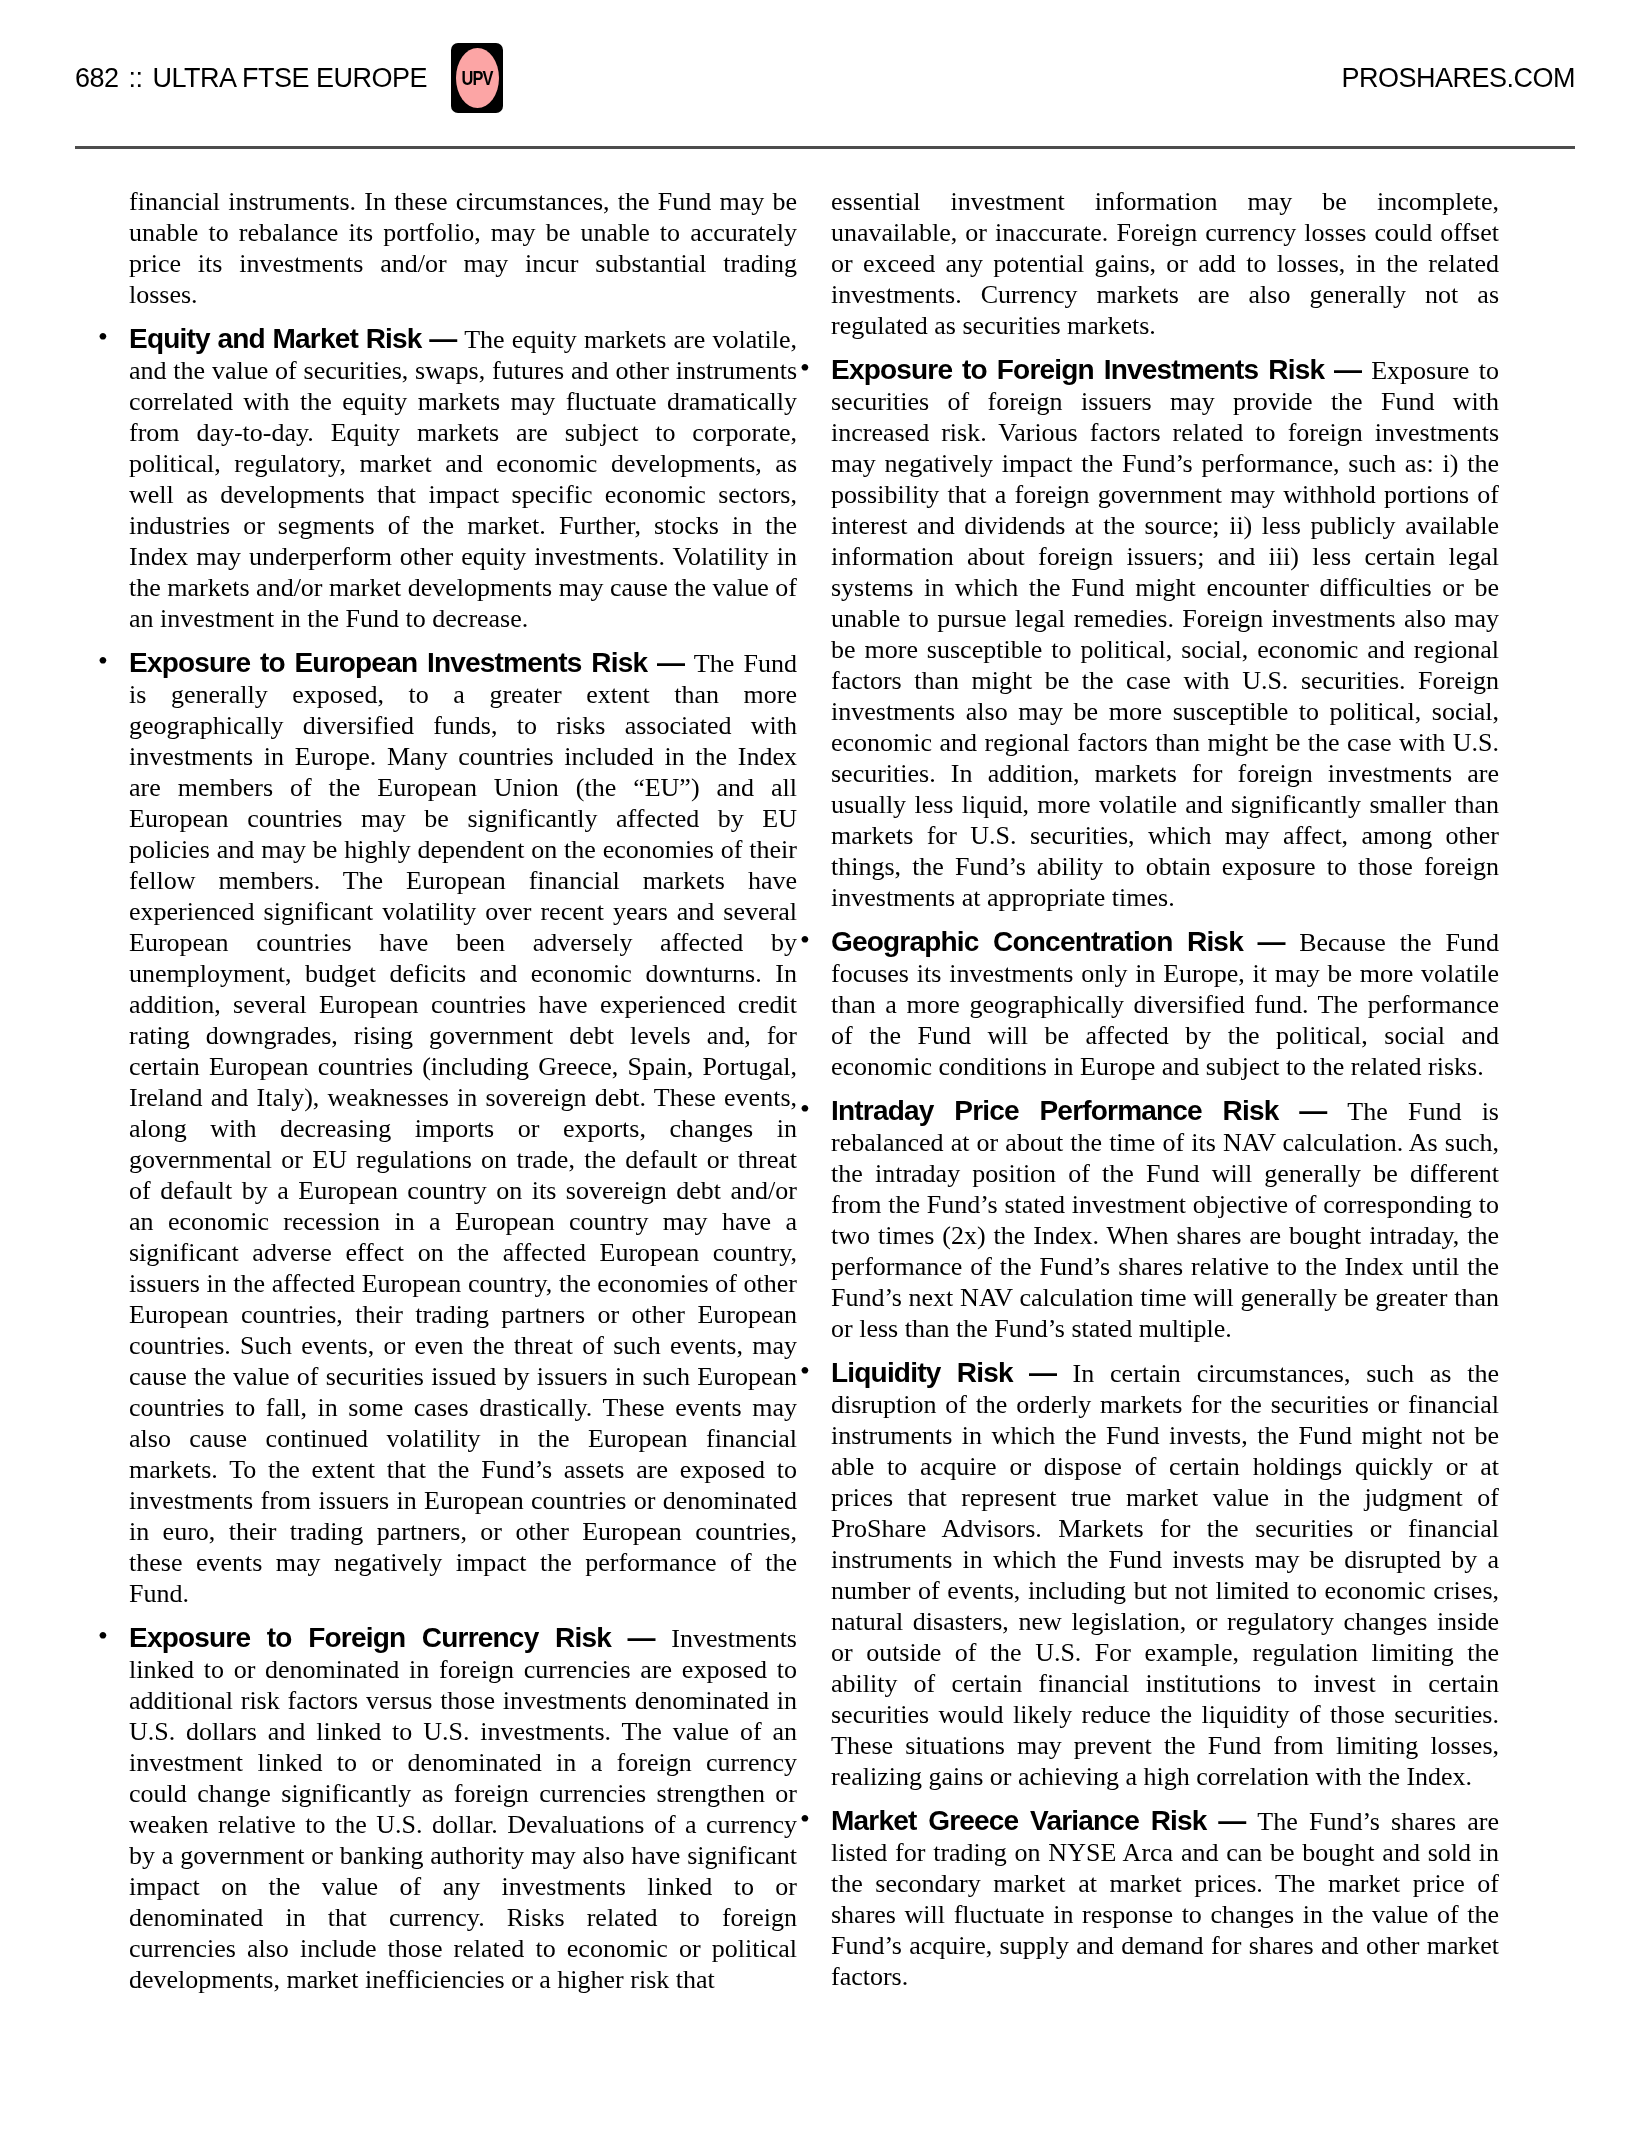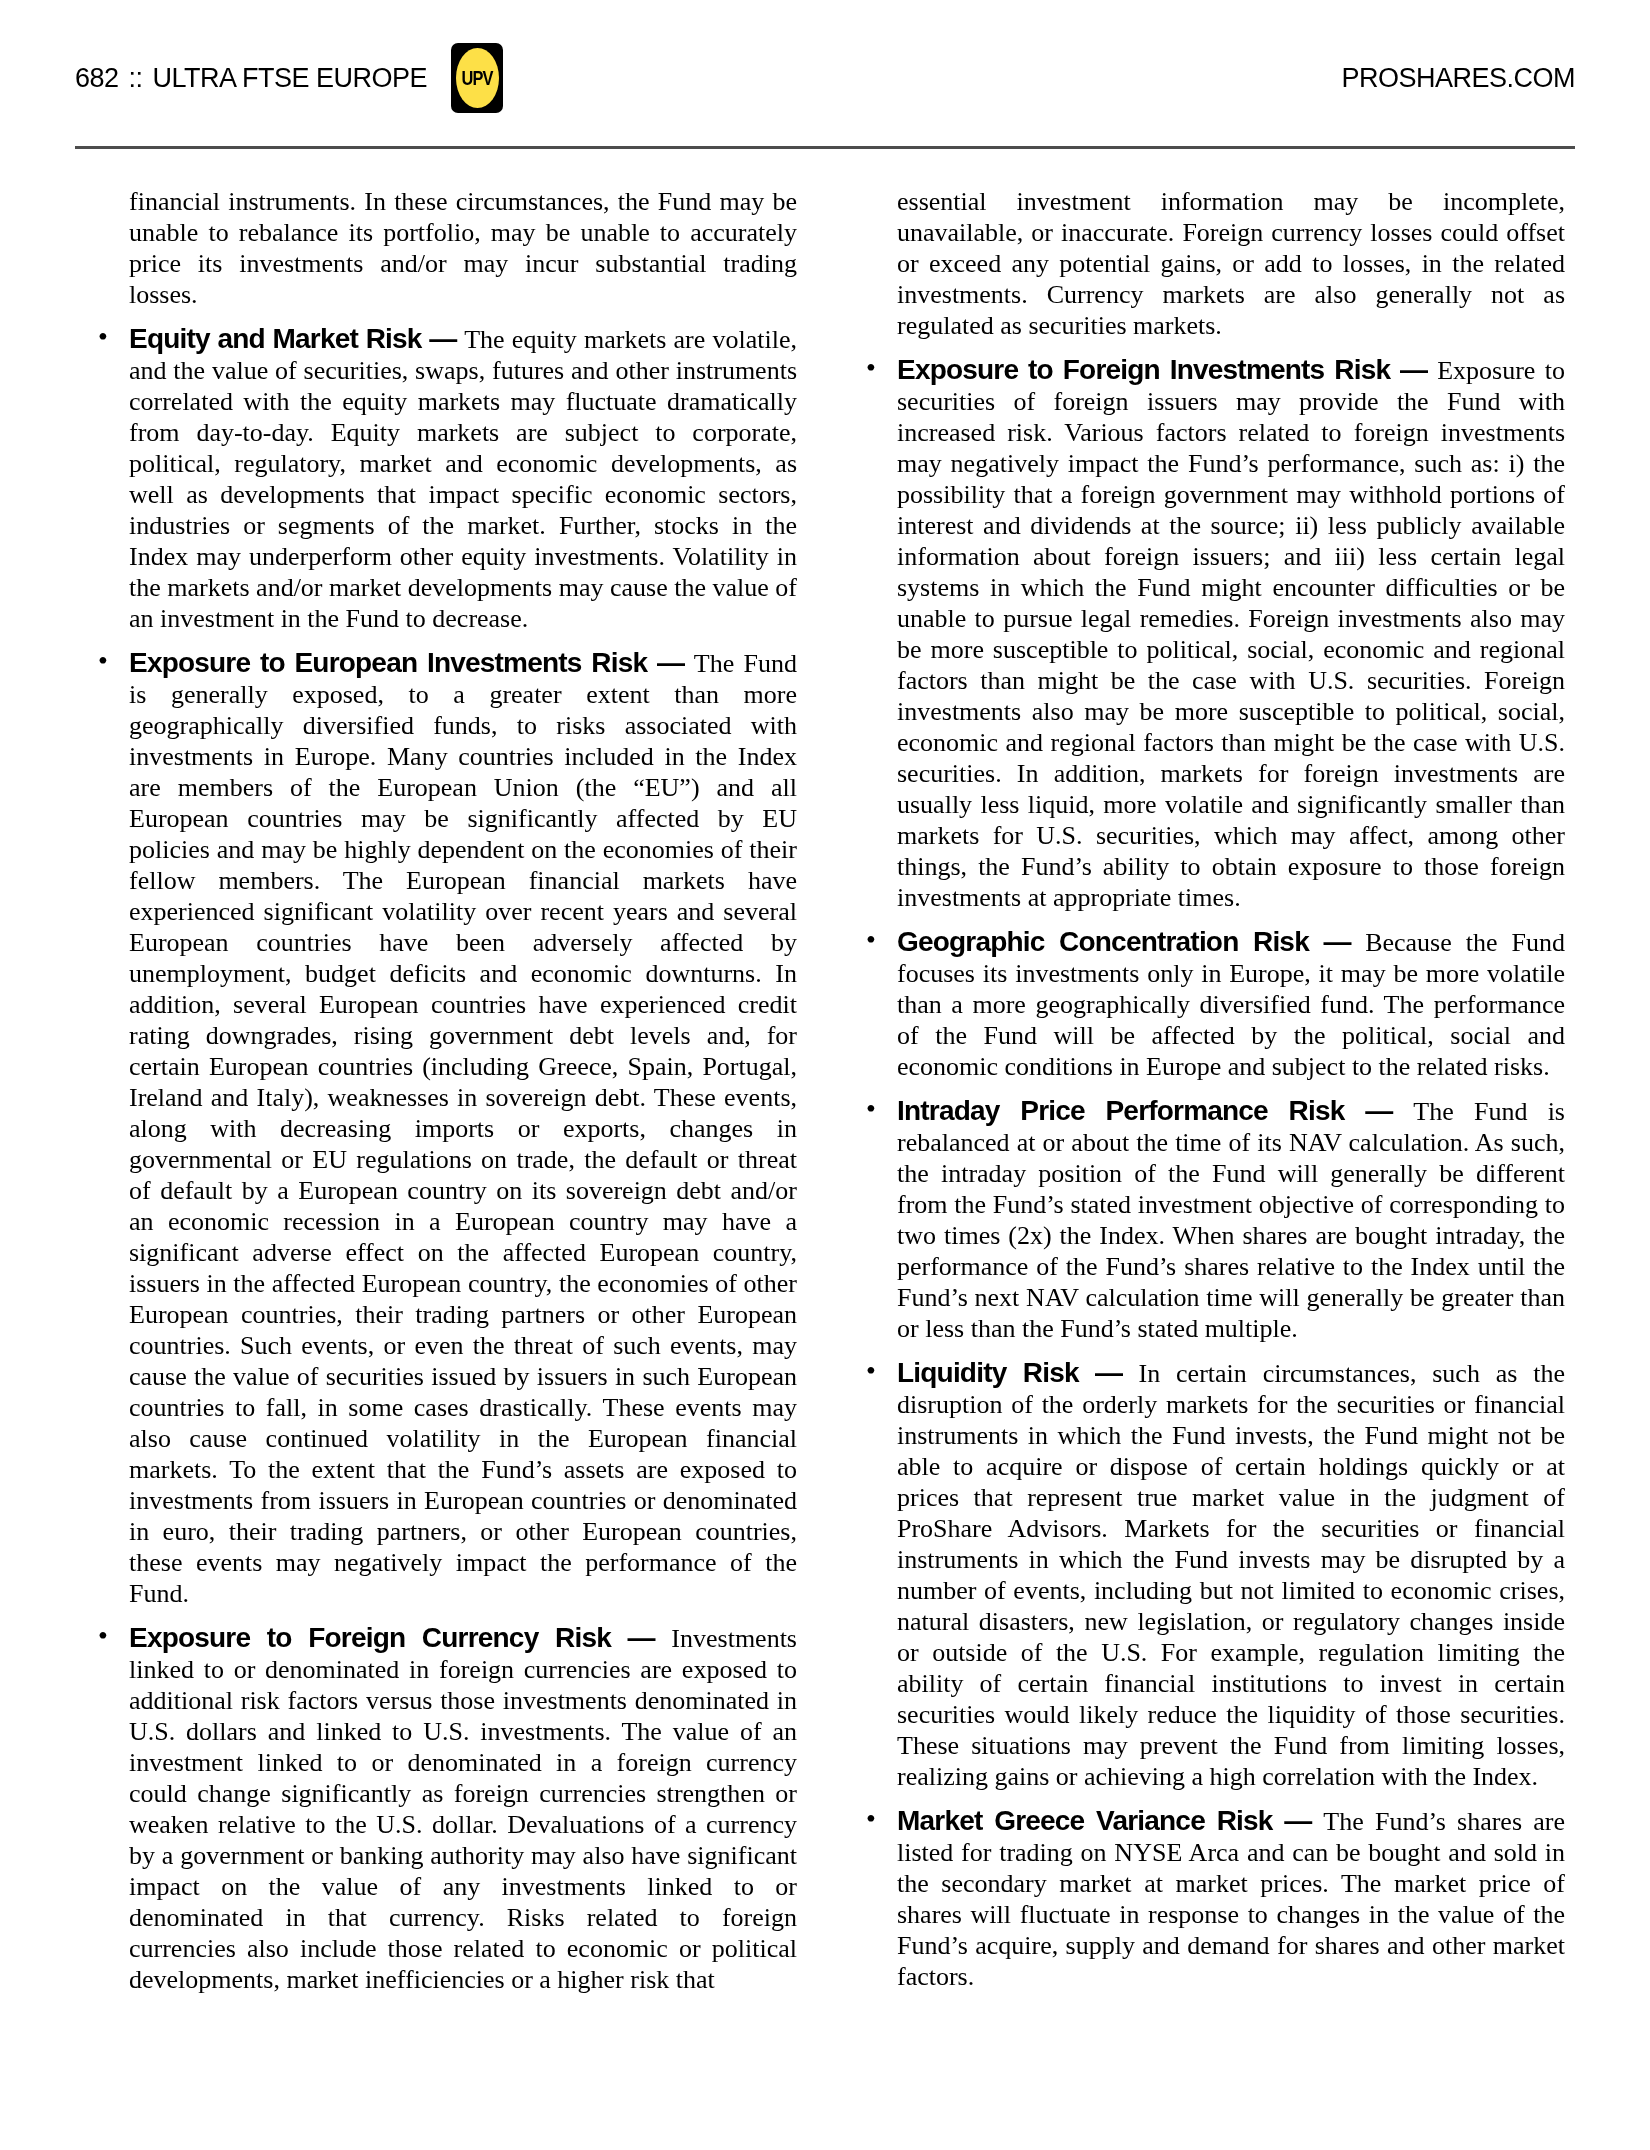"UPV" .logo-oval { background: #fde047 -> #fca5a5 }
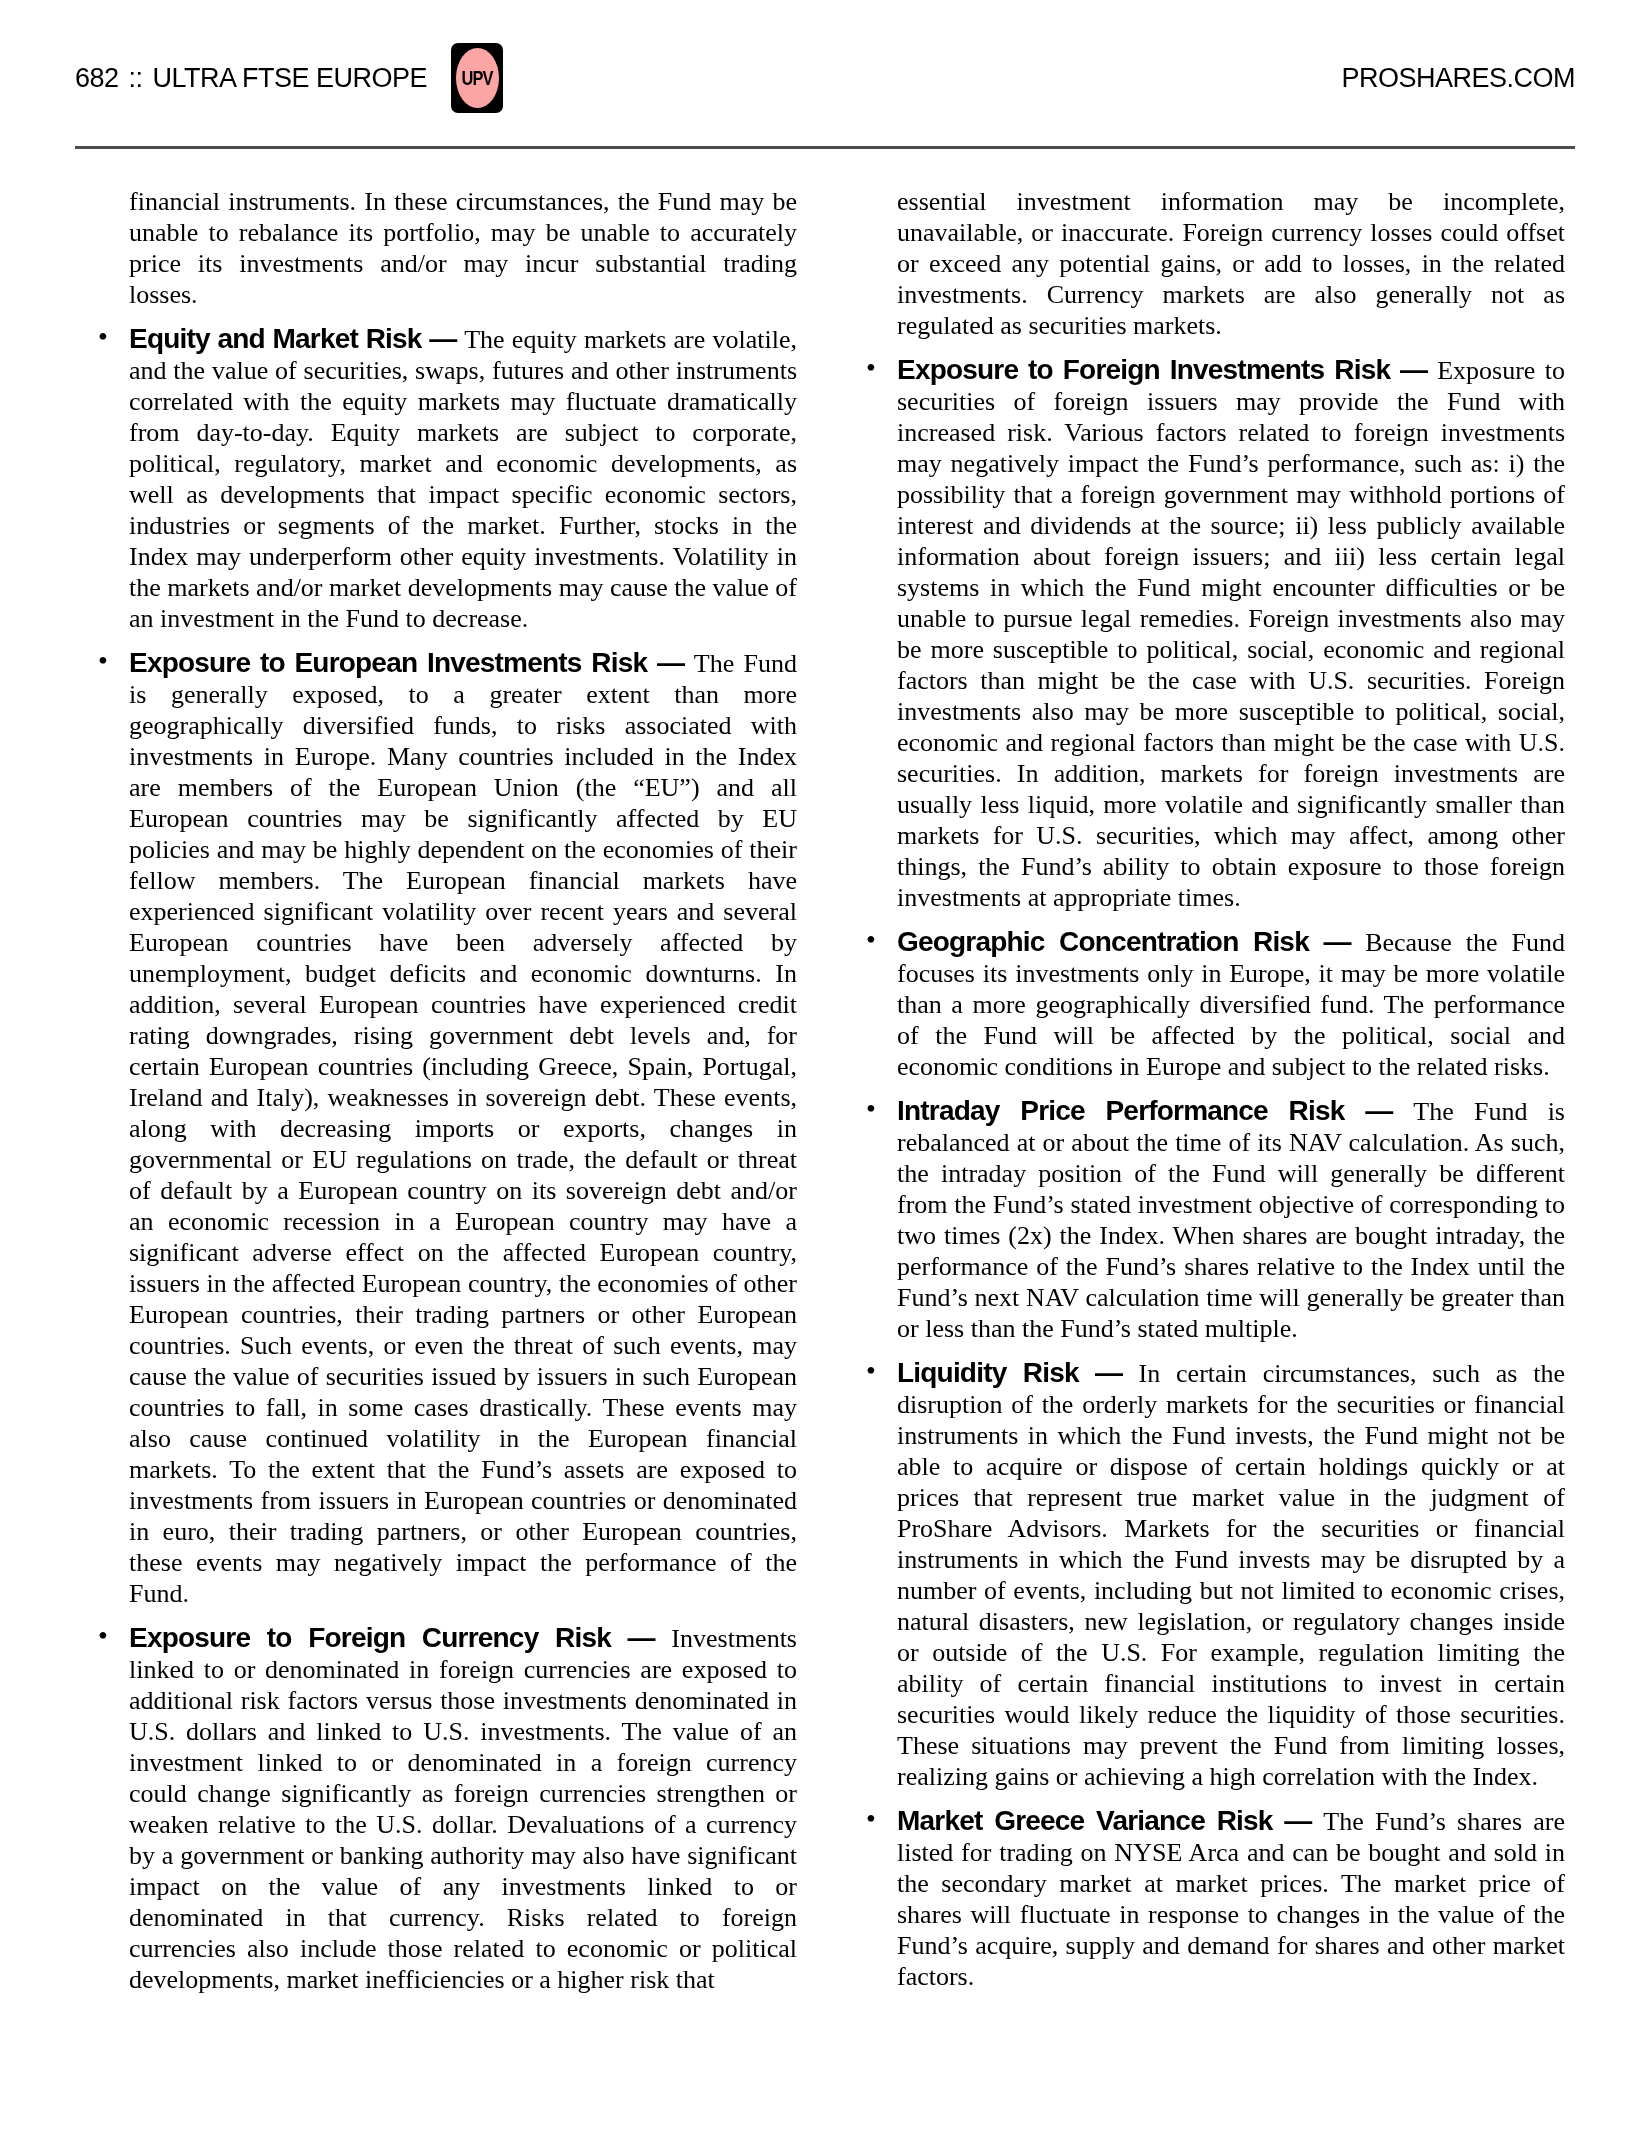"financial instruments. In these" .columns { gap: 66px -> none }
